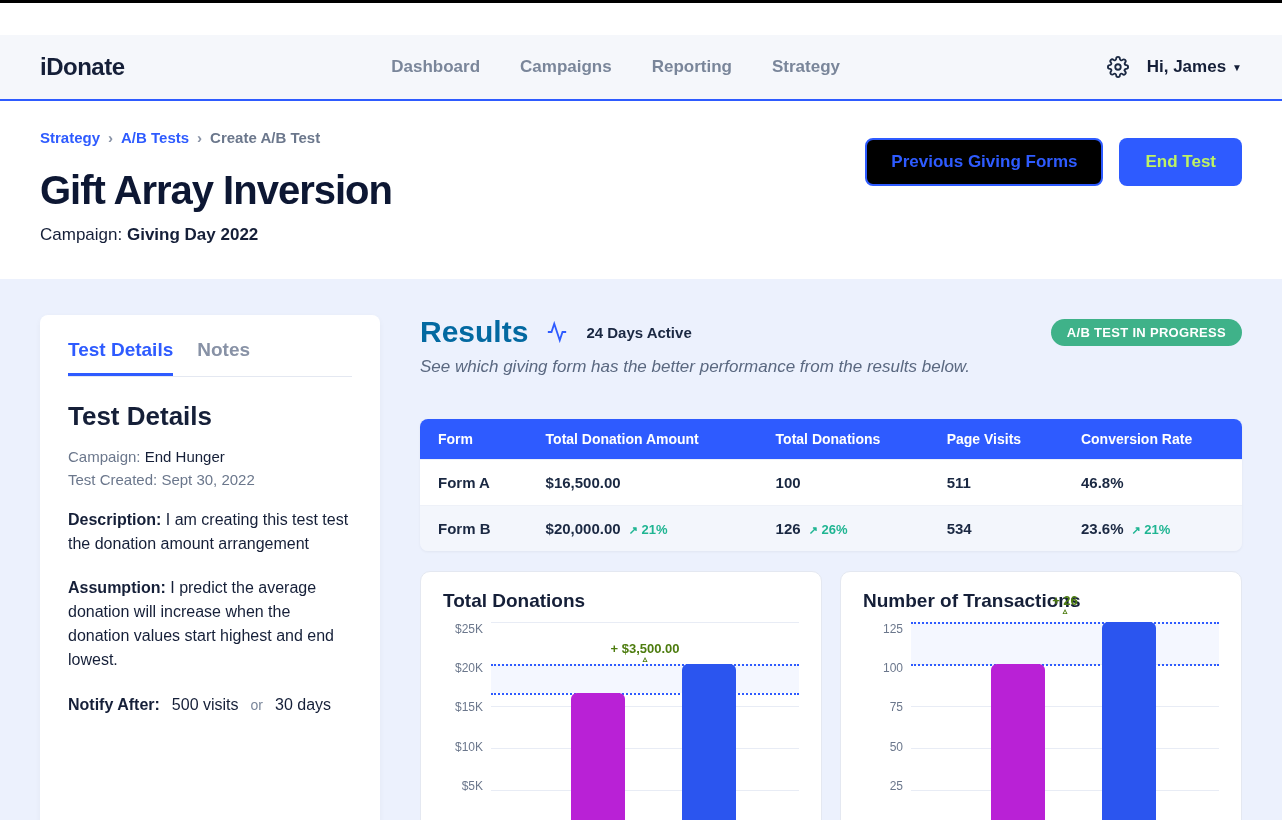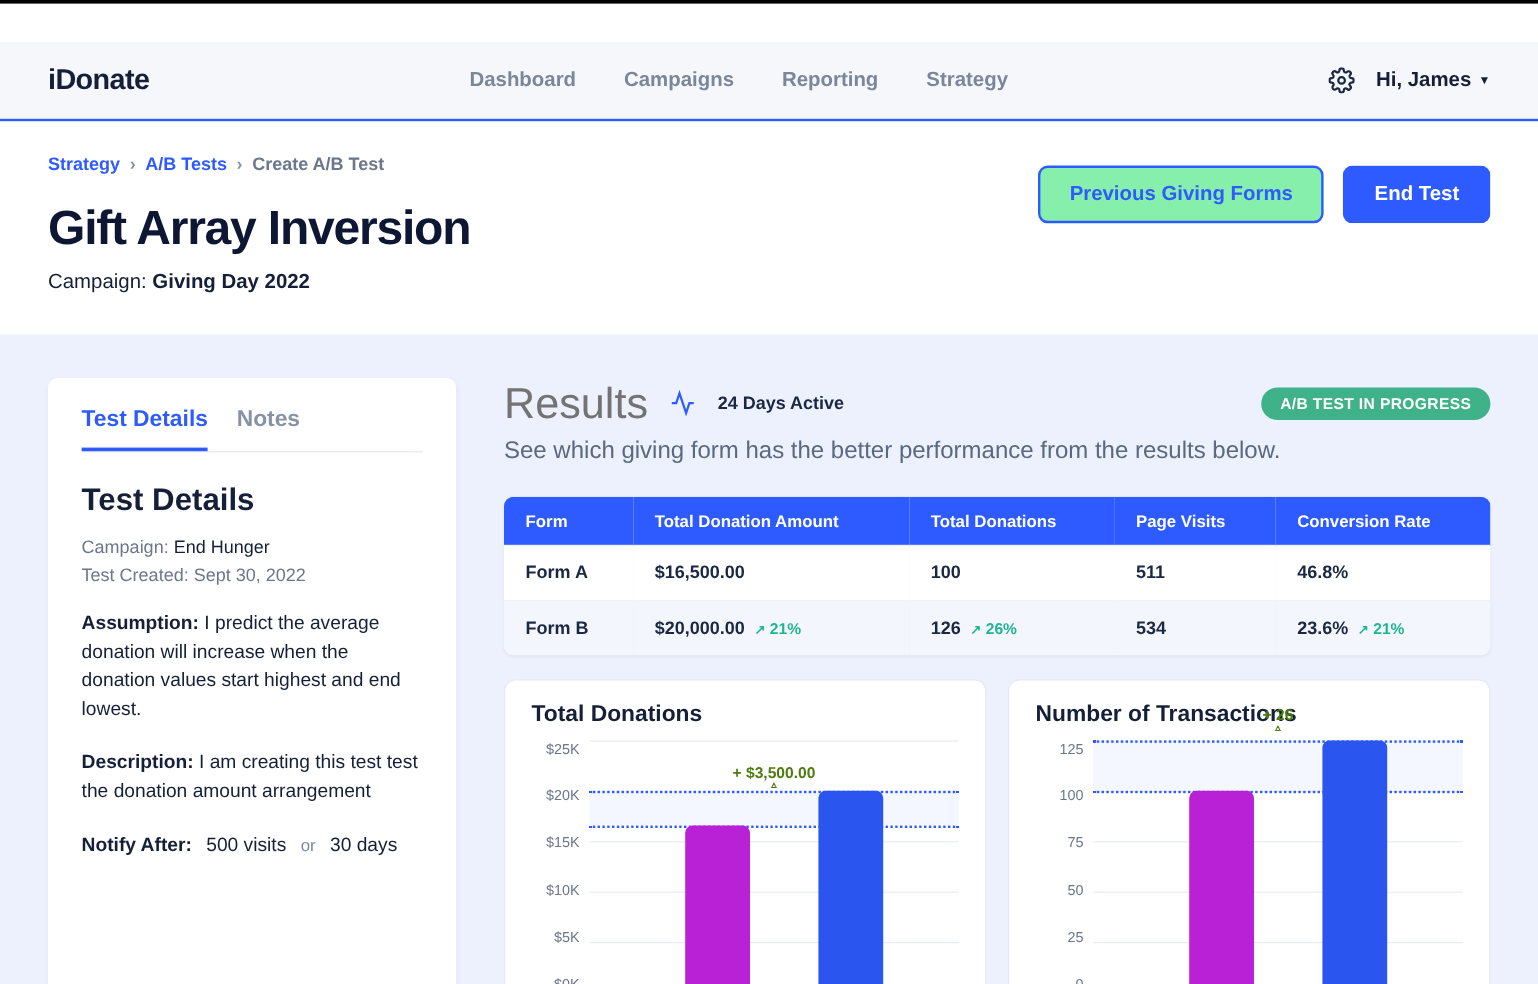"Previous Giving Forms" .btn-outline { background: #86efac -> #000000 }
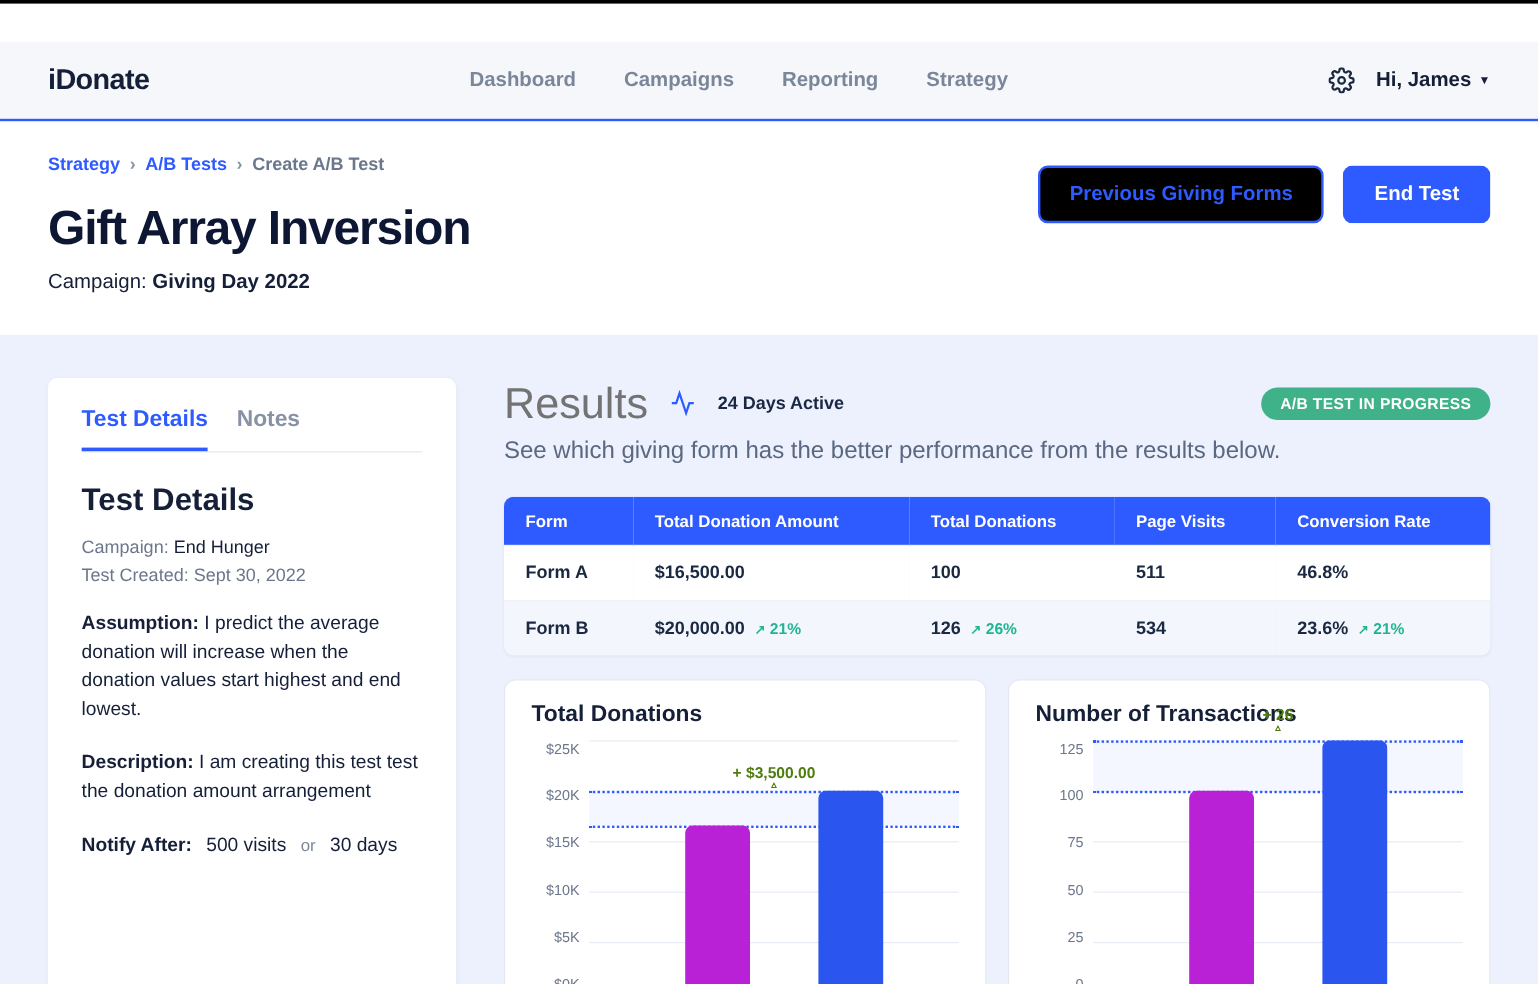"End Test" .btn-primary { color: #ffffff -> #bef264 }
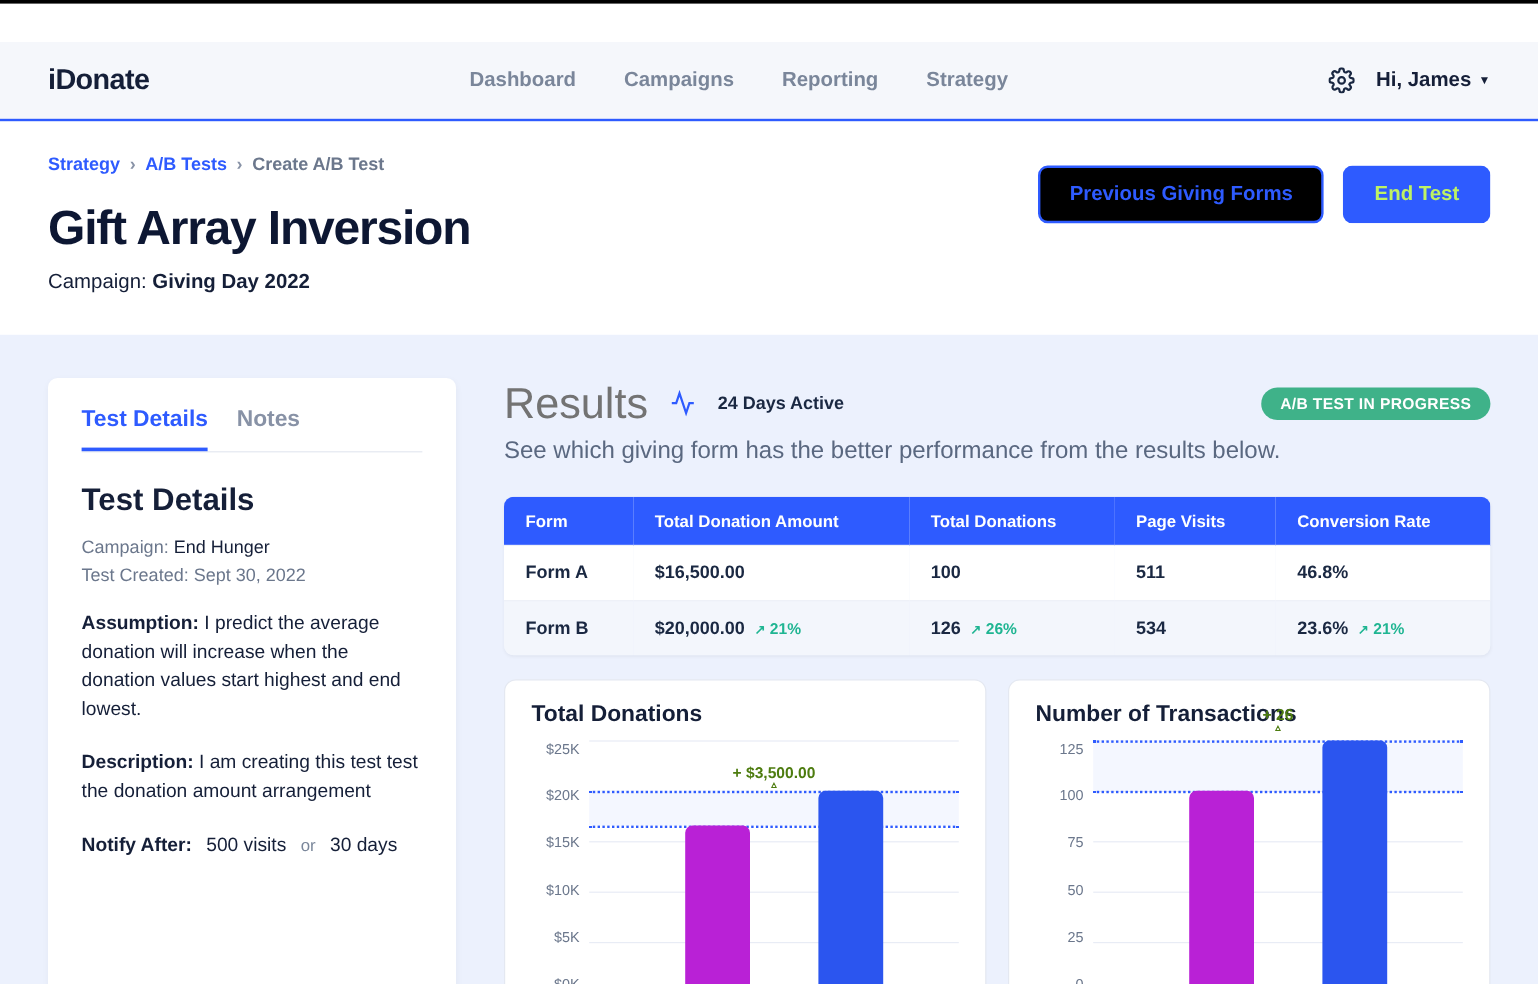"Results" .results-title { color: #737373 -> #0369a1; font-size: 36px -> 30px; font-weight: 400 -> 700 }
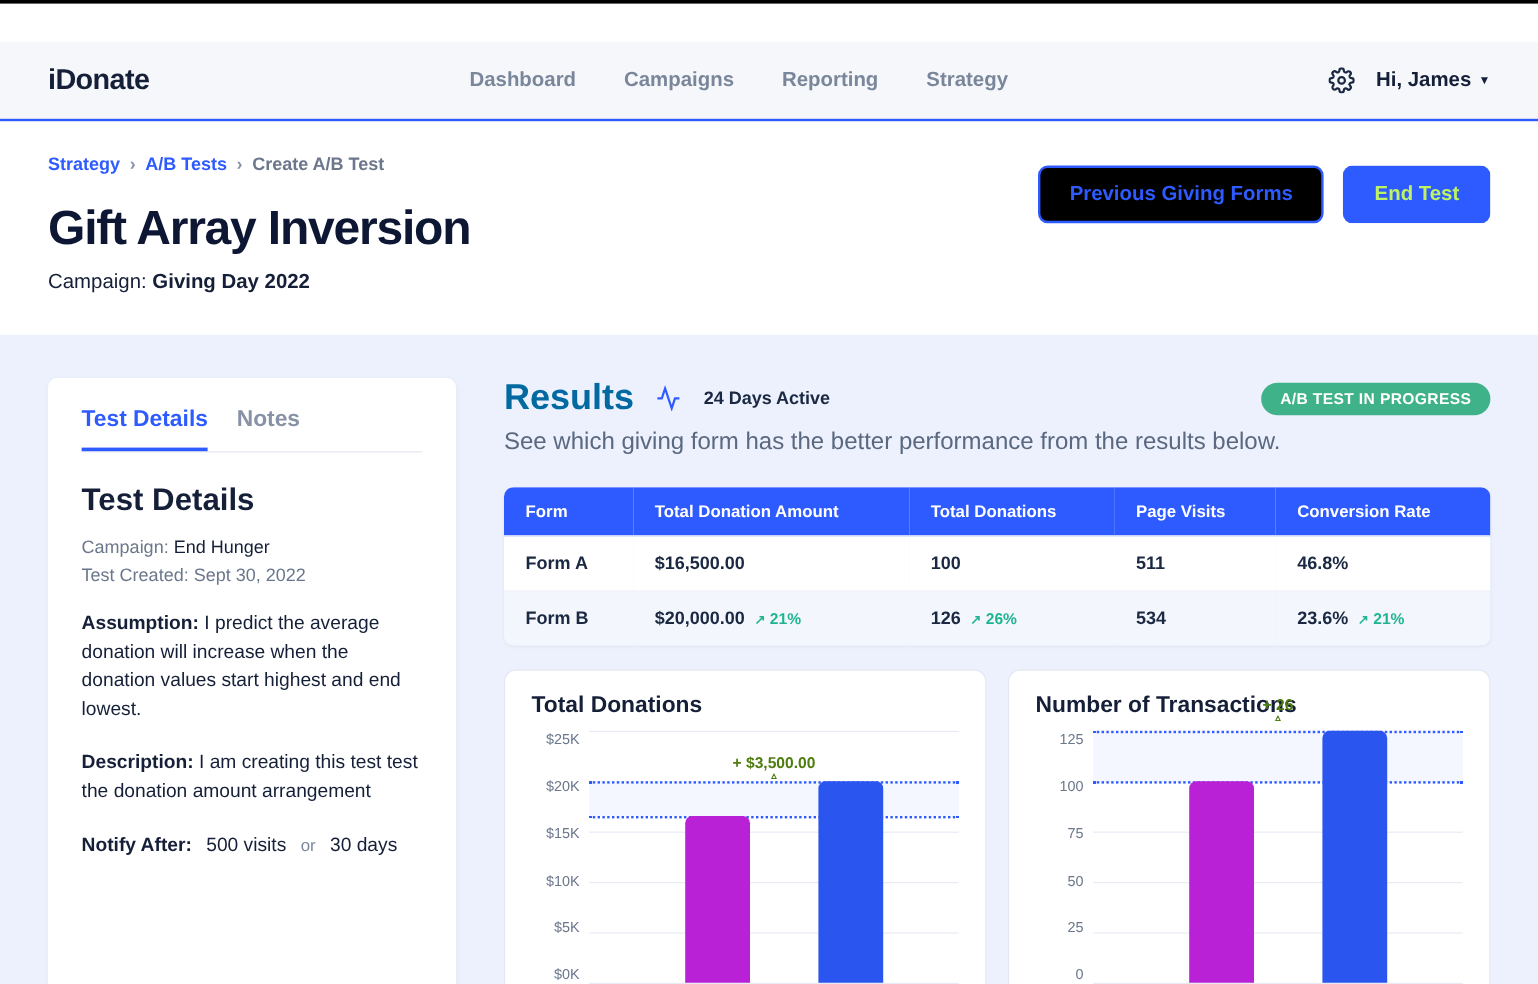"See which giving form has" .results-sub { font-size: 20px -> 17px; font-style: none -> italic; margin-bottom: 26px -> 42px }
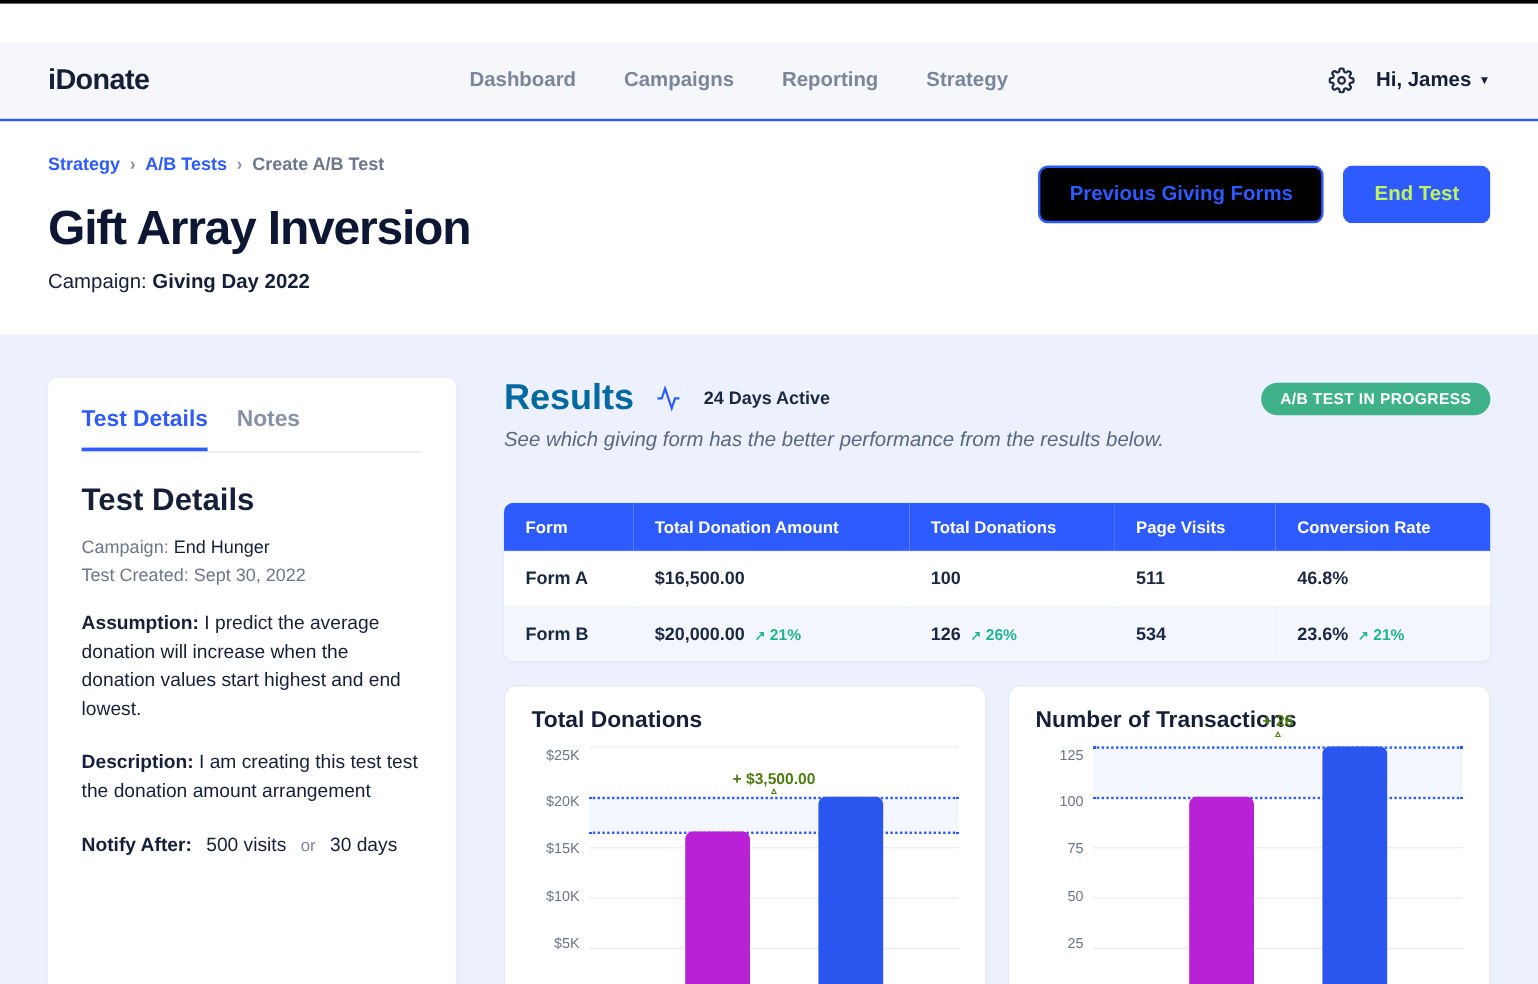"Assumption: I predict the average" p.para { order: before "Description: I am creating this" -> after "Description: I am creating this" }
